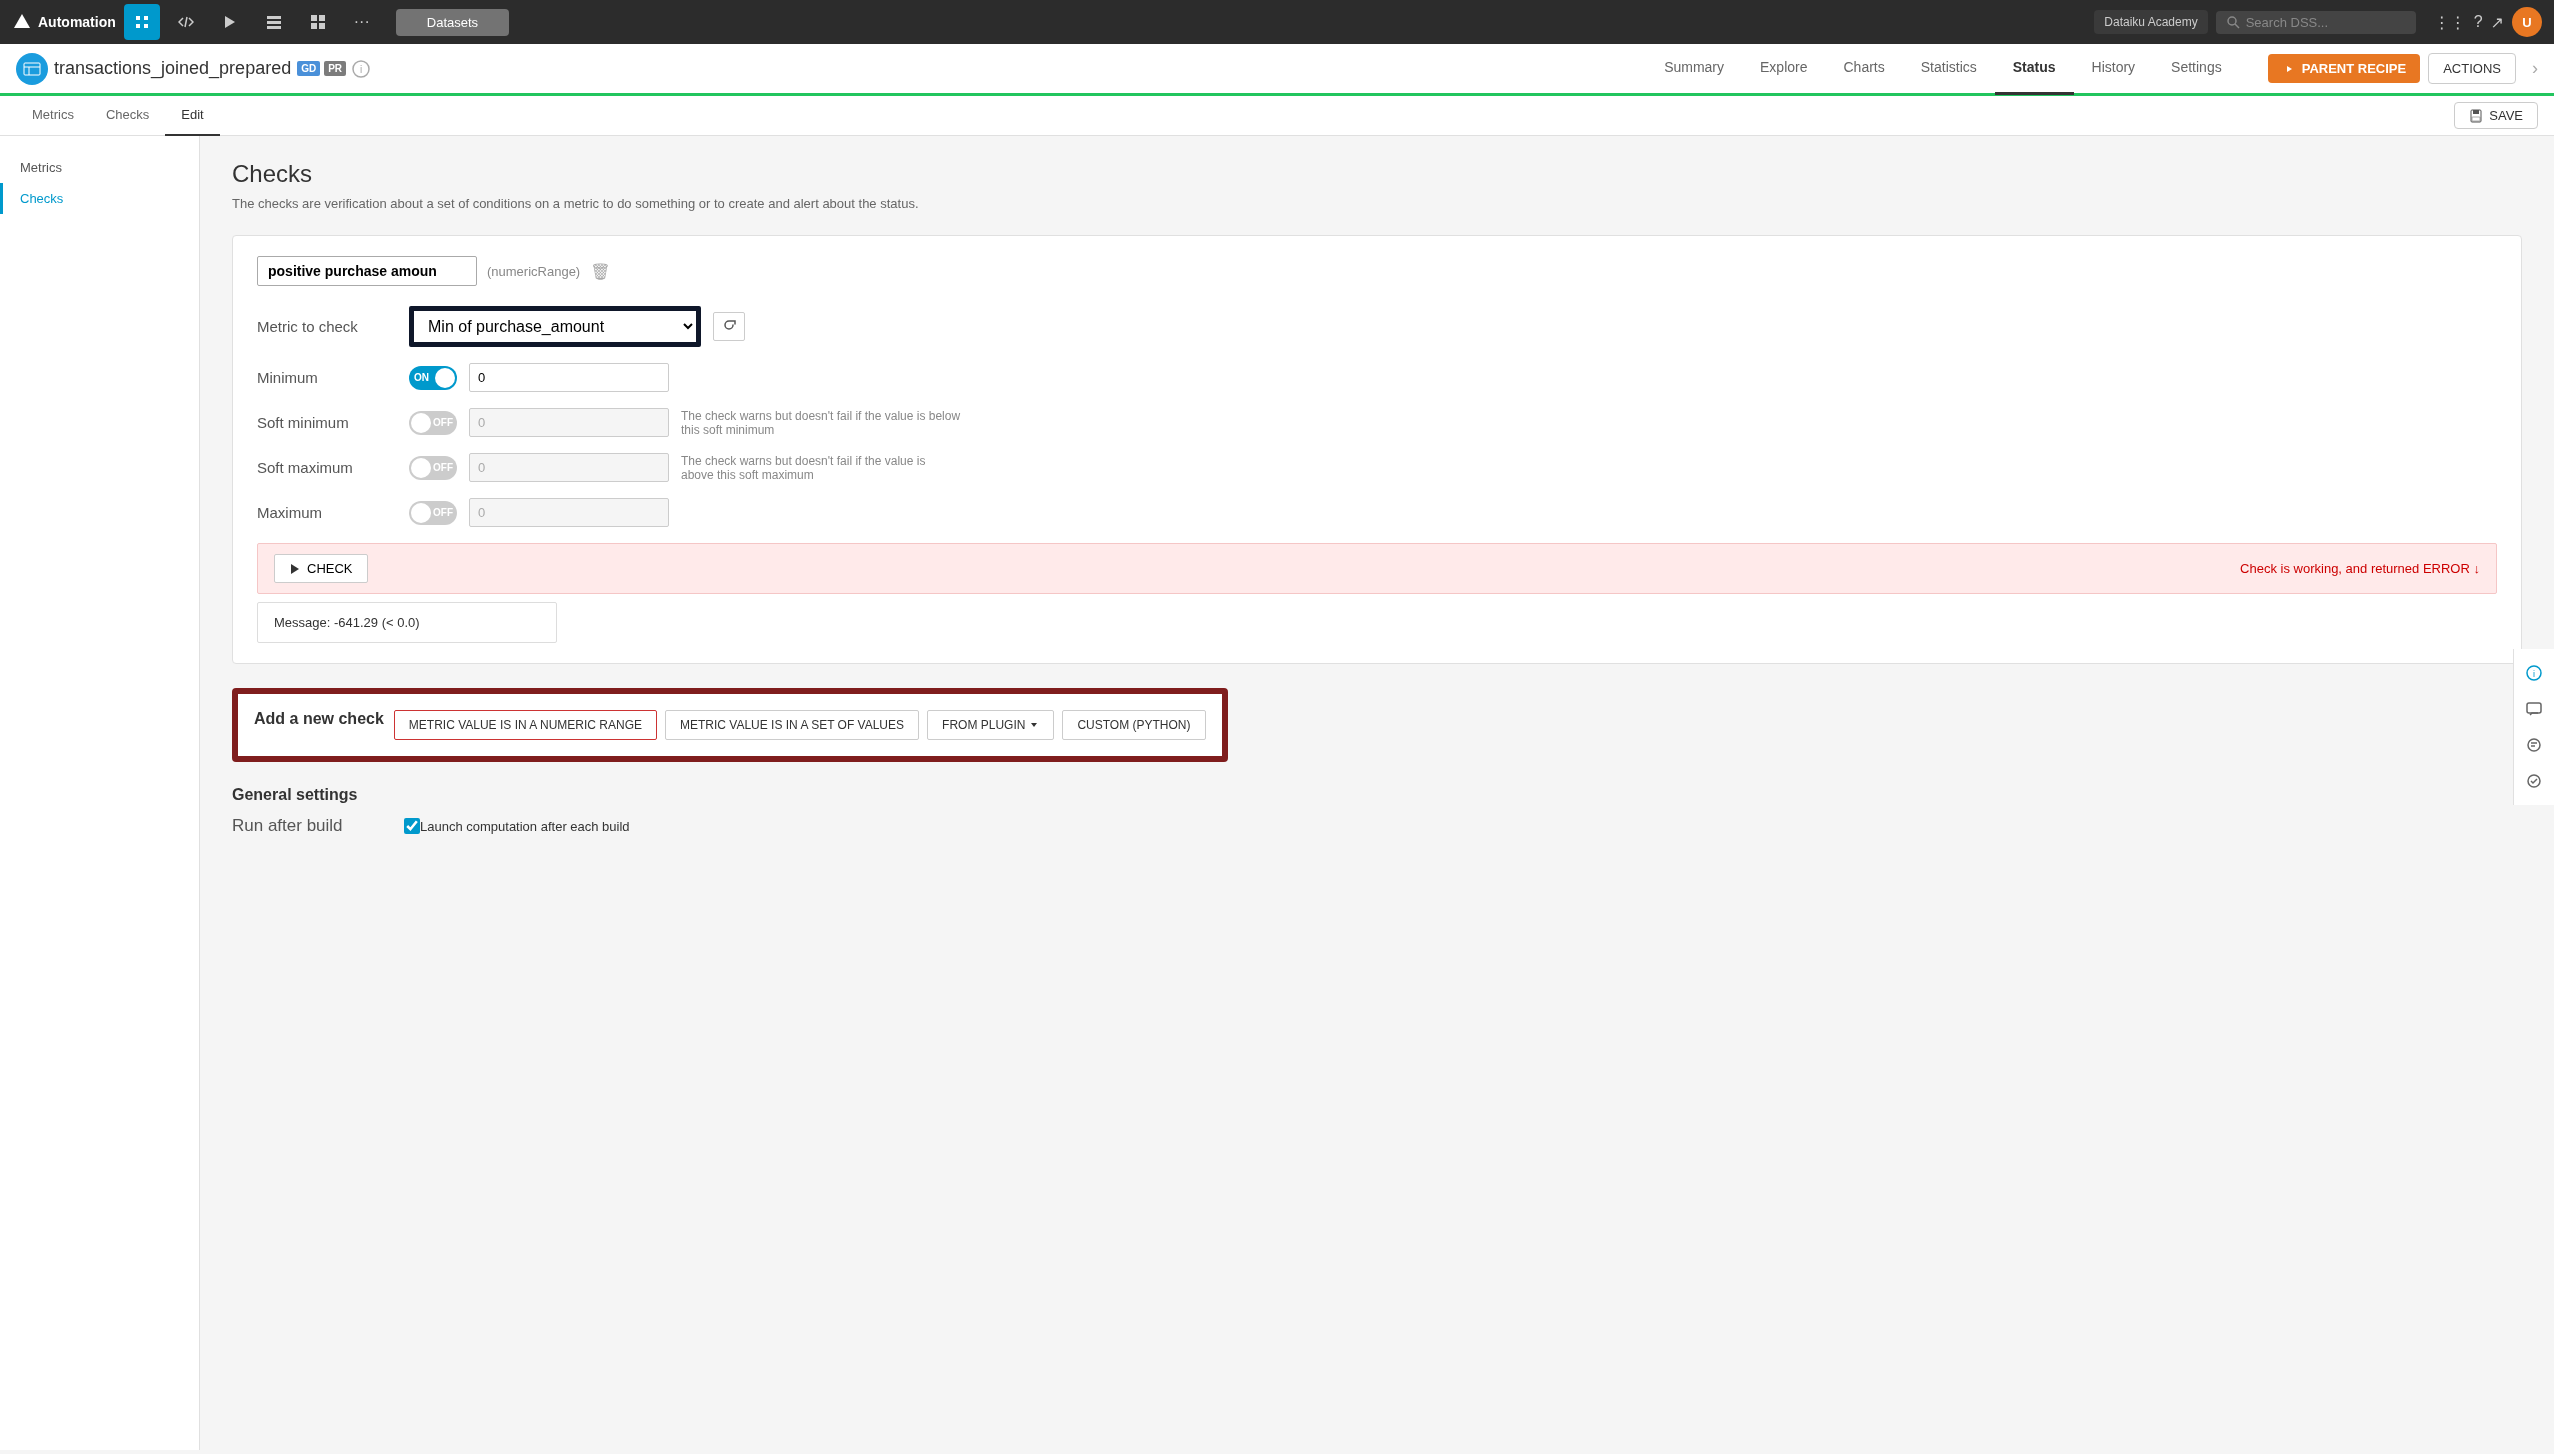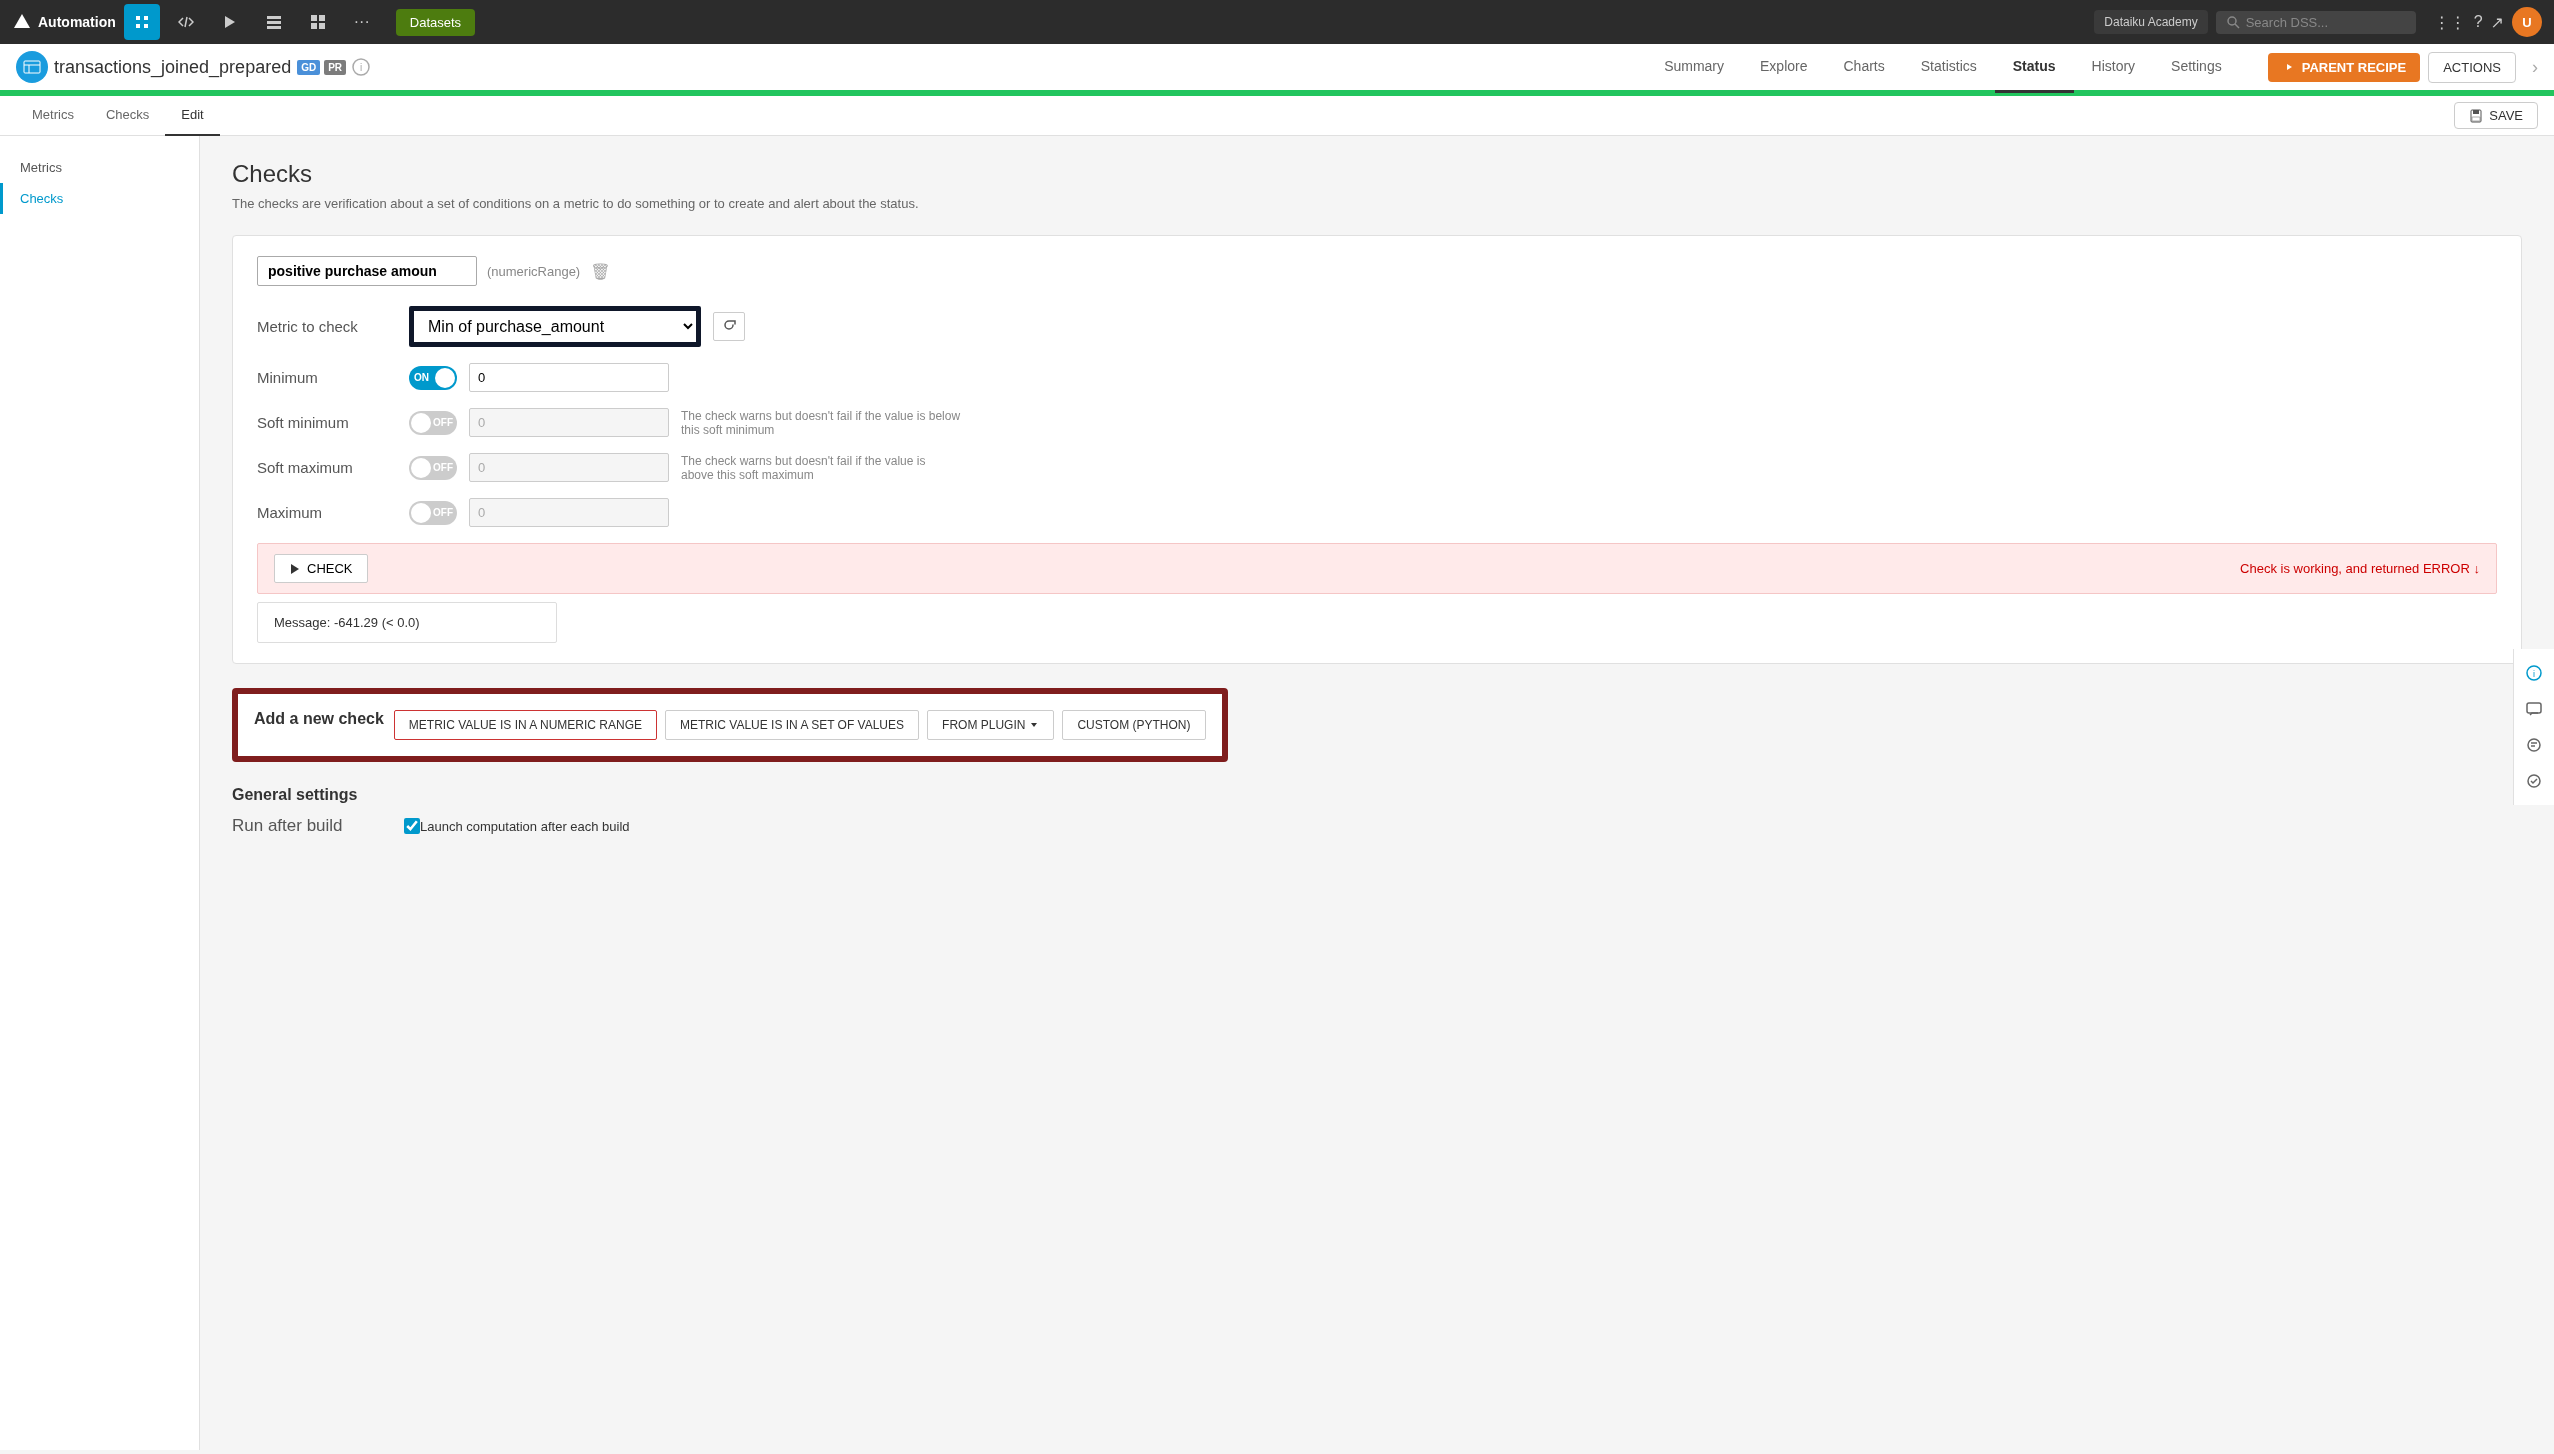"Datasets" .nav-datasets { background: #4d7c0f -> #737373; padding: 6px 14px -> 6px 31px }
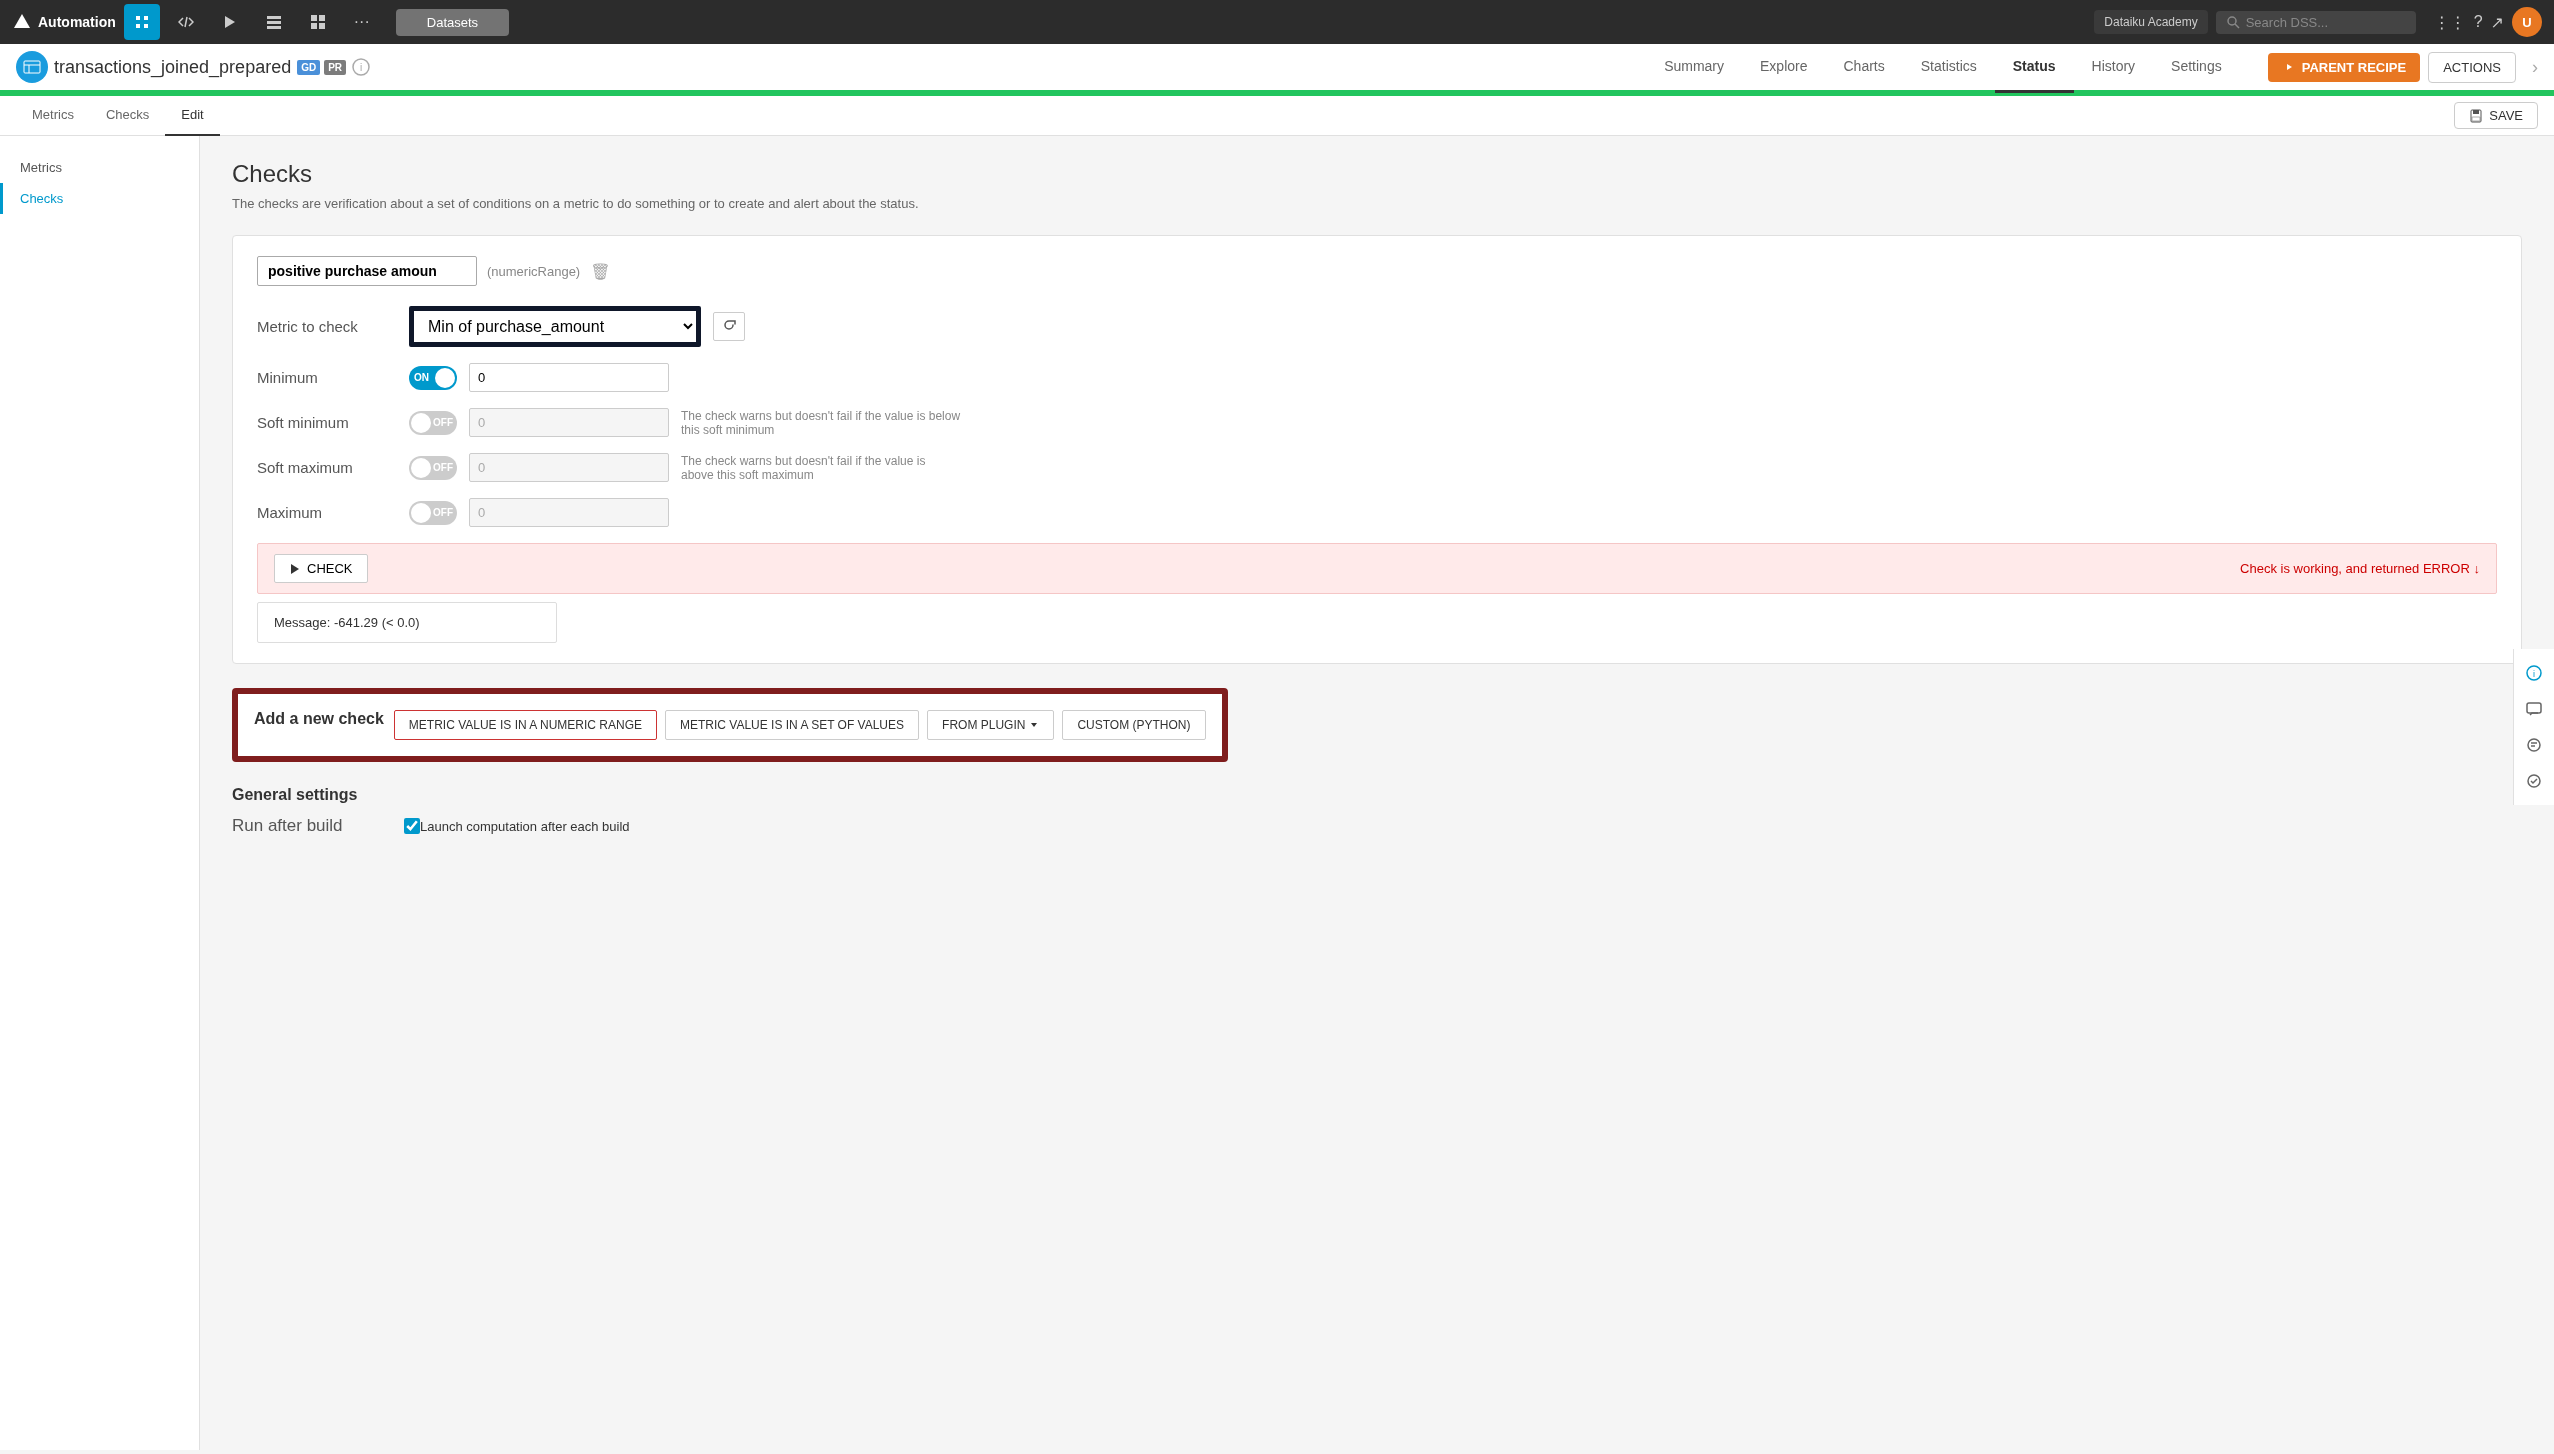"transactions_joined_prepared" .dataset-header { border-bottom: 6px solid #22c55e -> 3px solid #22c55e }
